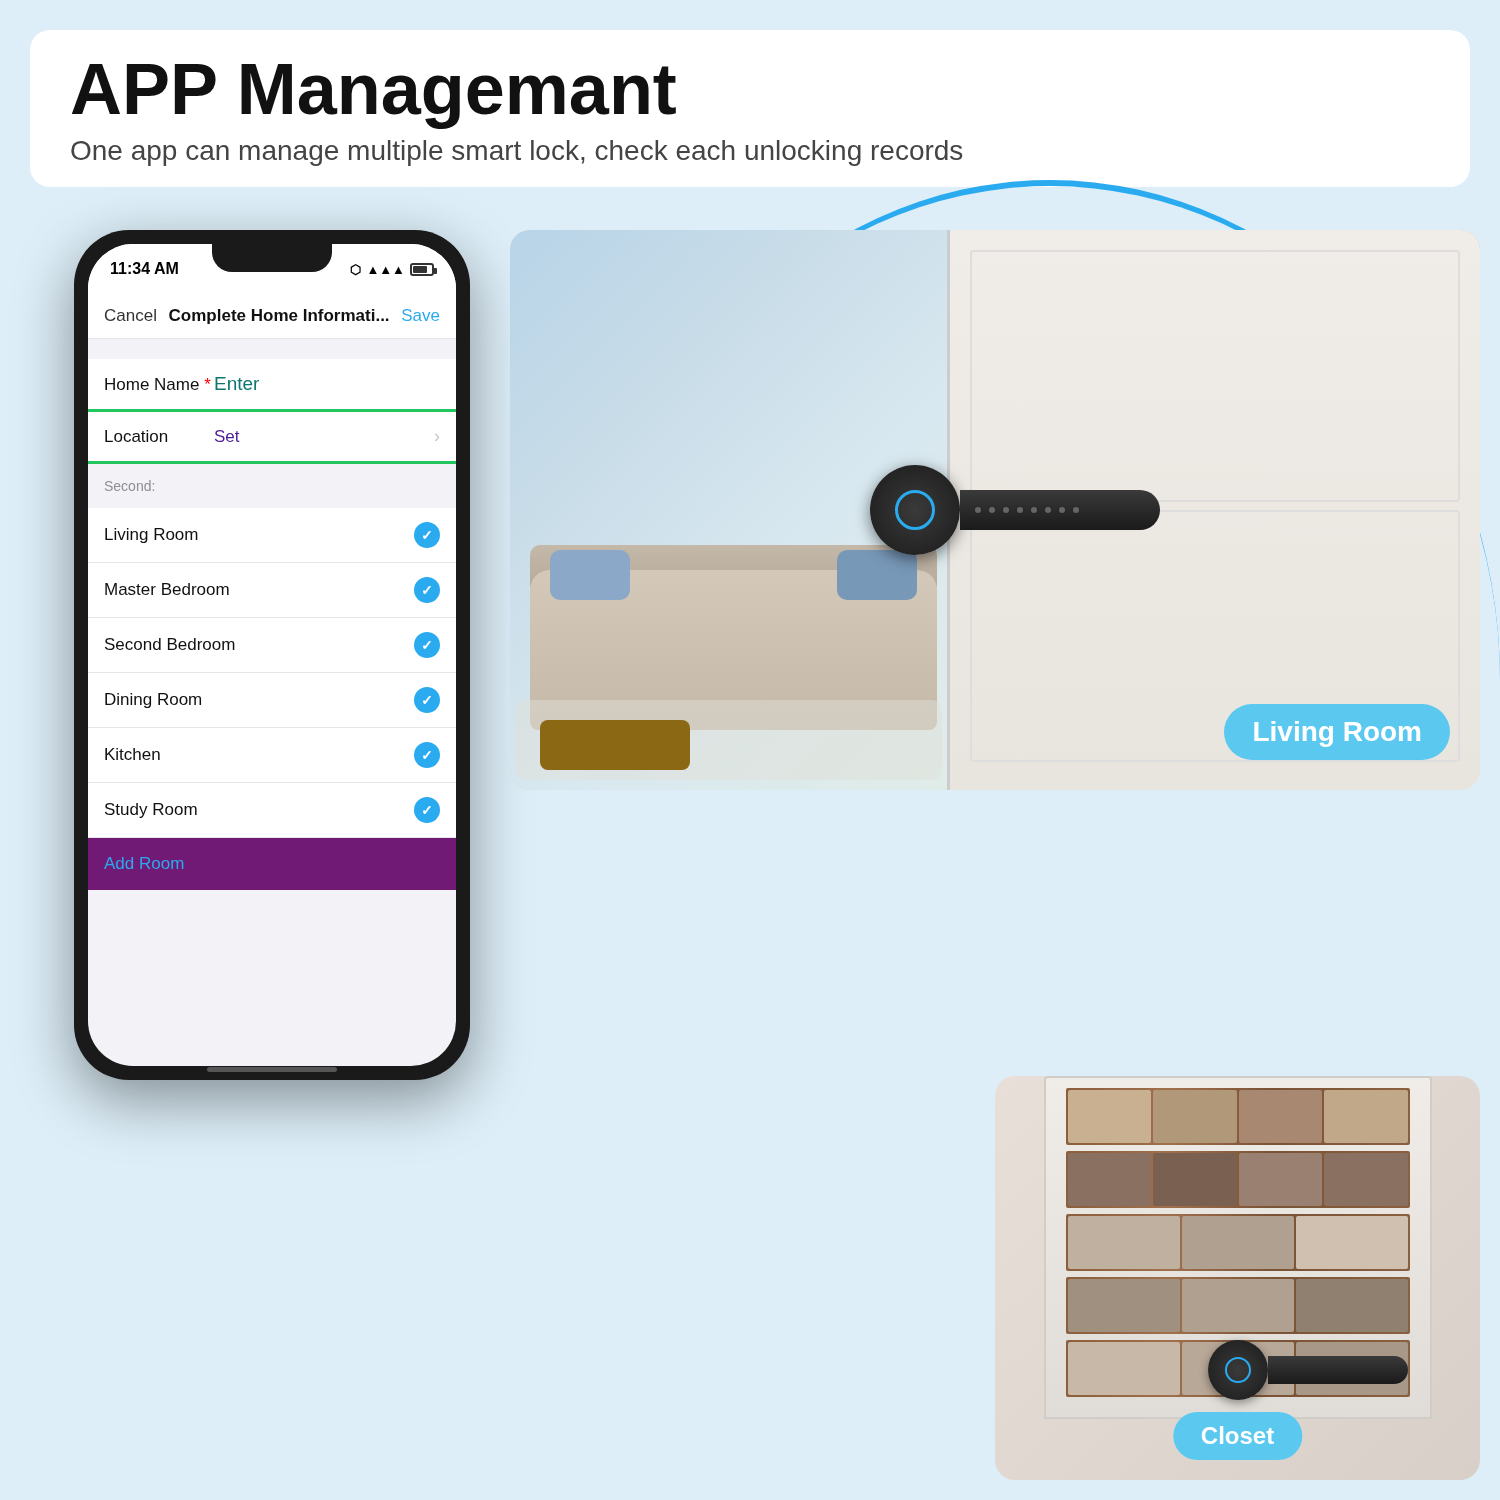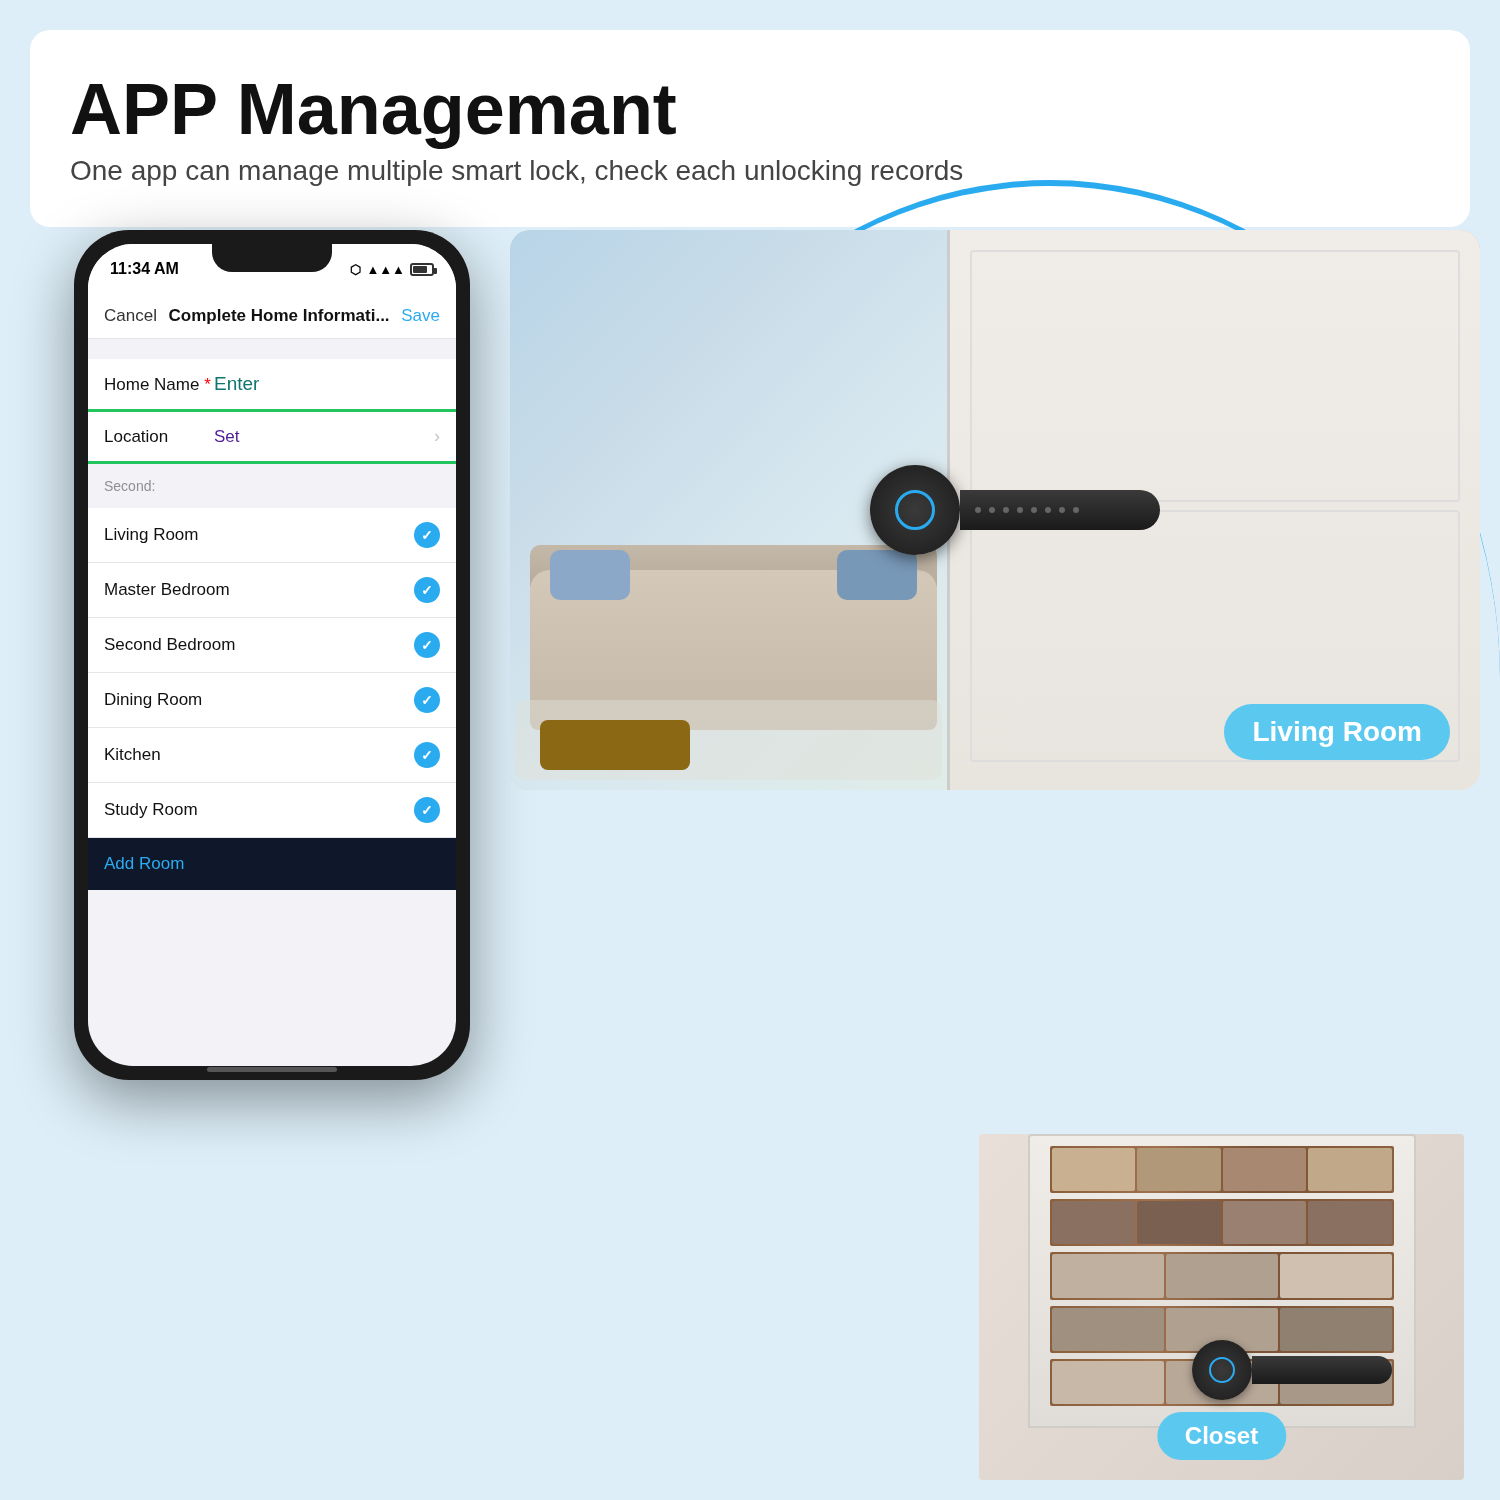"APP Managemant" .header { padding: 40px 40px -> 20px 40px }
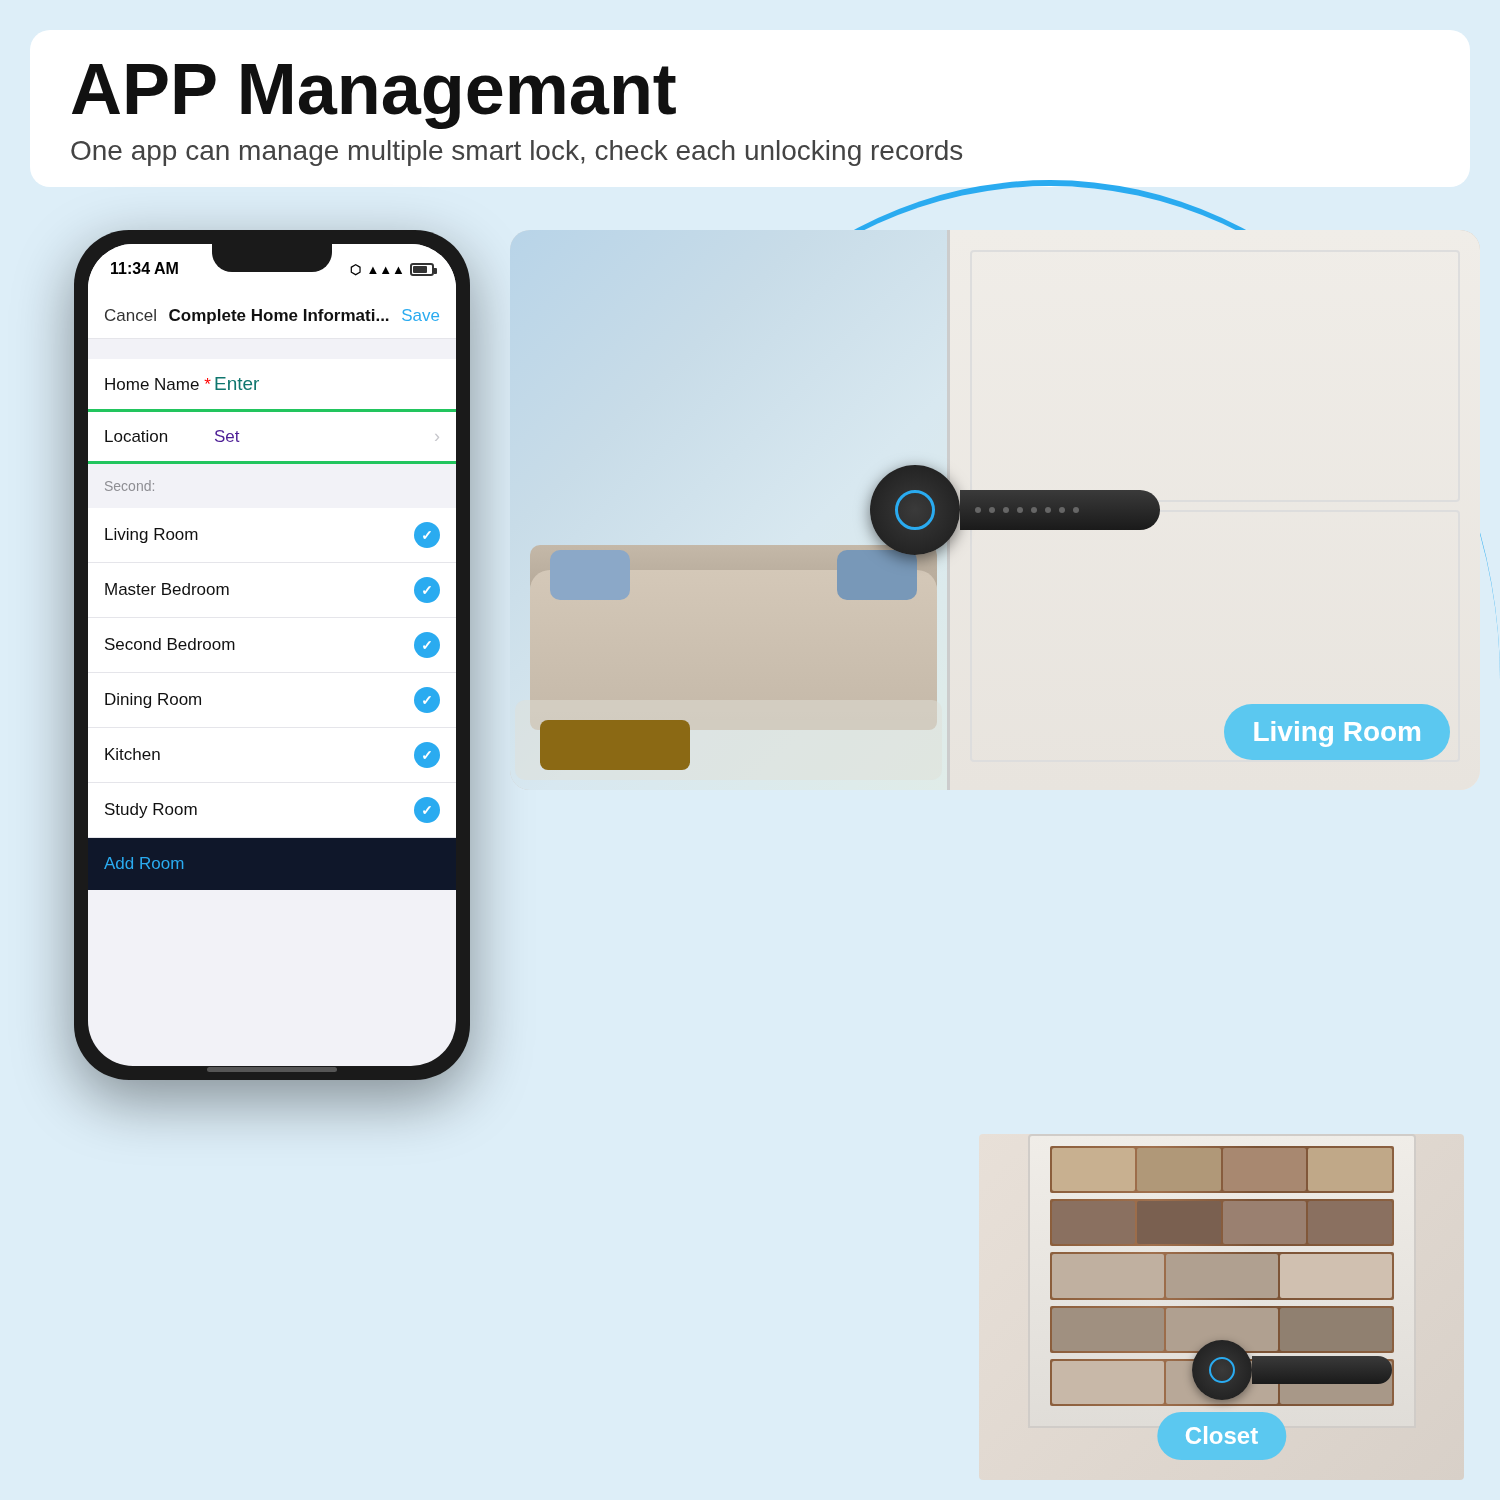"Add Room" .add-room { background: #0f172a -> #701a75 }
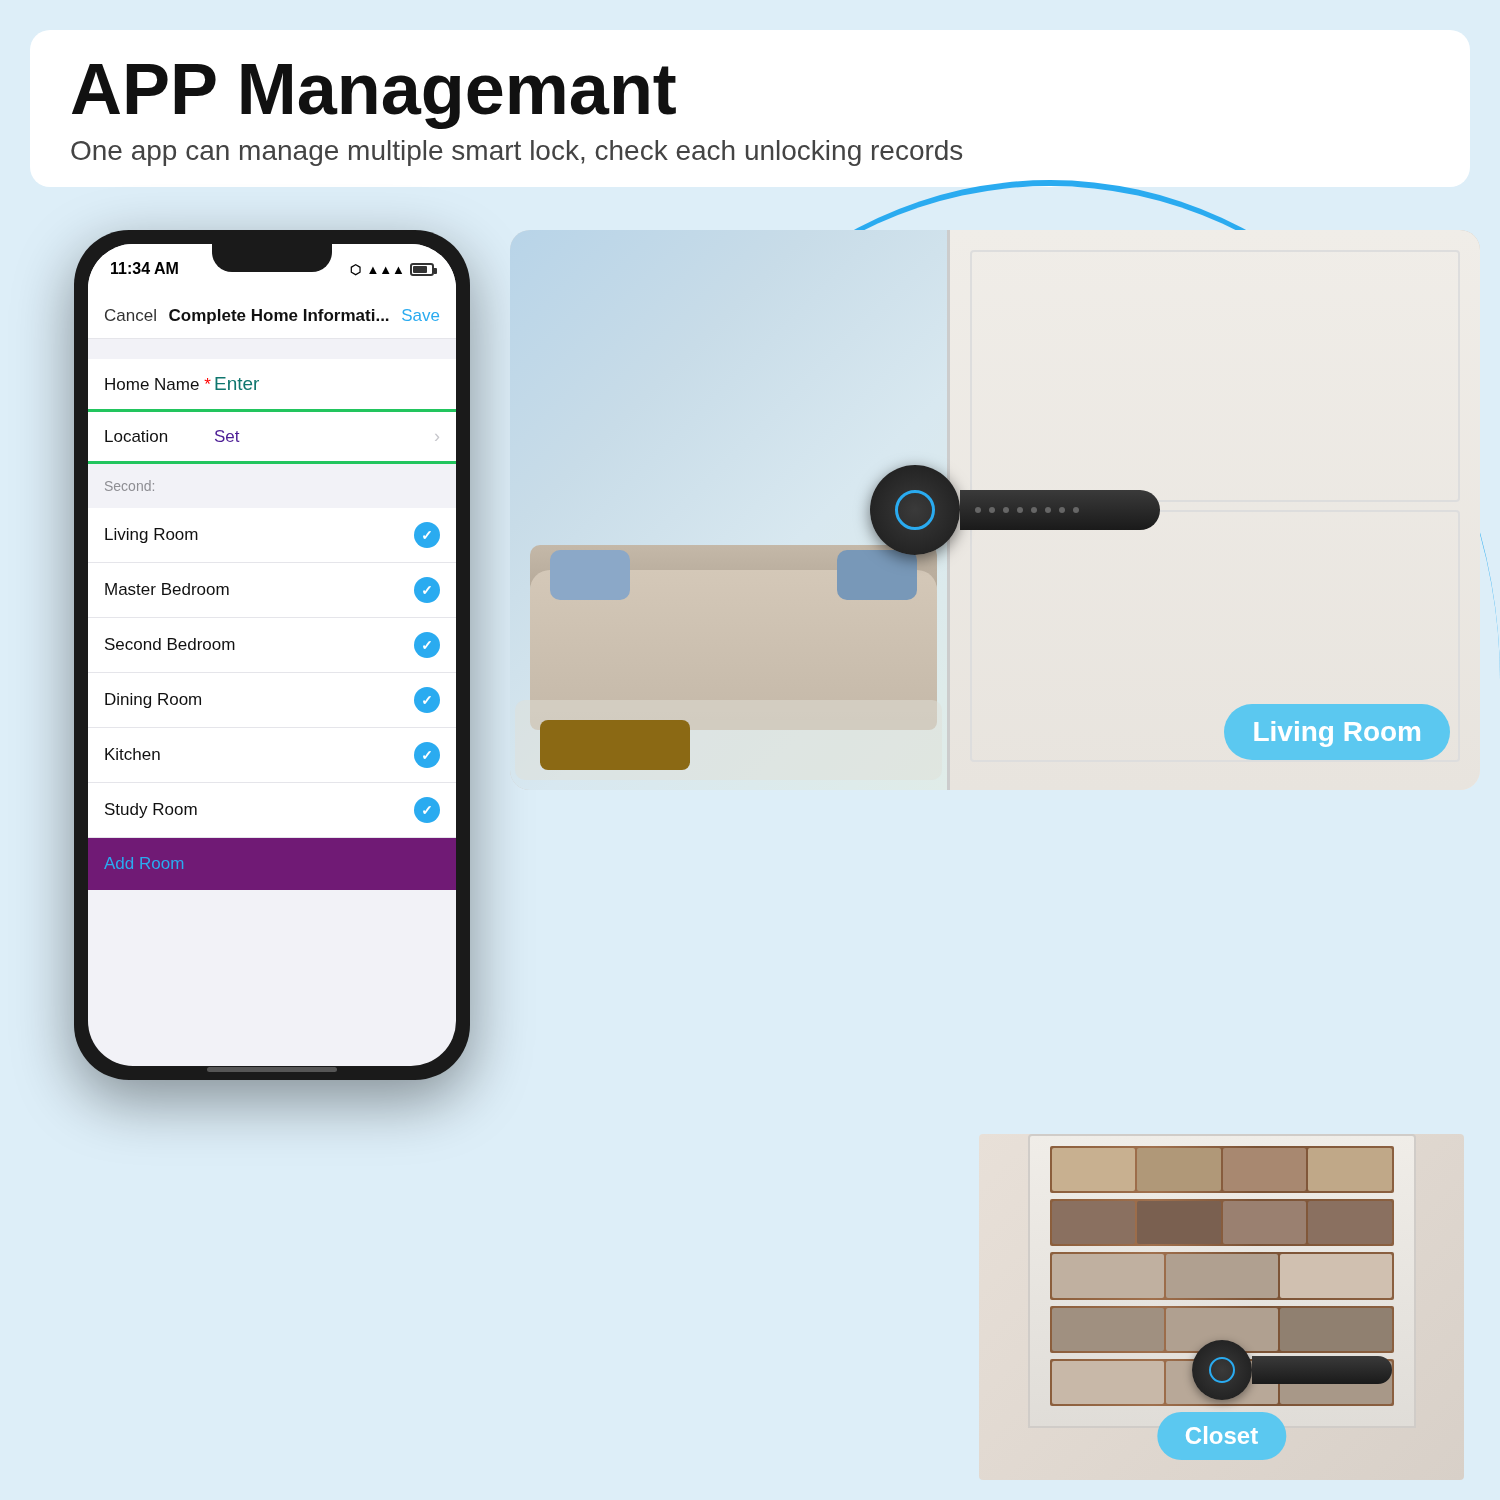"Closet" .photo-bottom-right { border-radius: 4px -> 20px; height: 346px -> 404px; right: 16px -> 0 }
